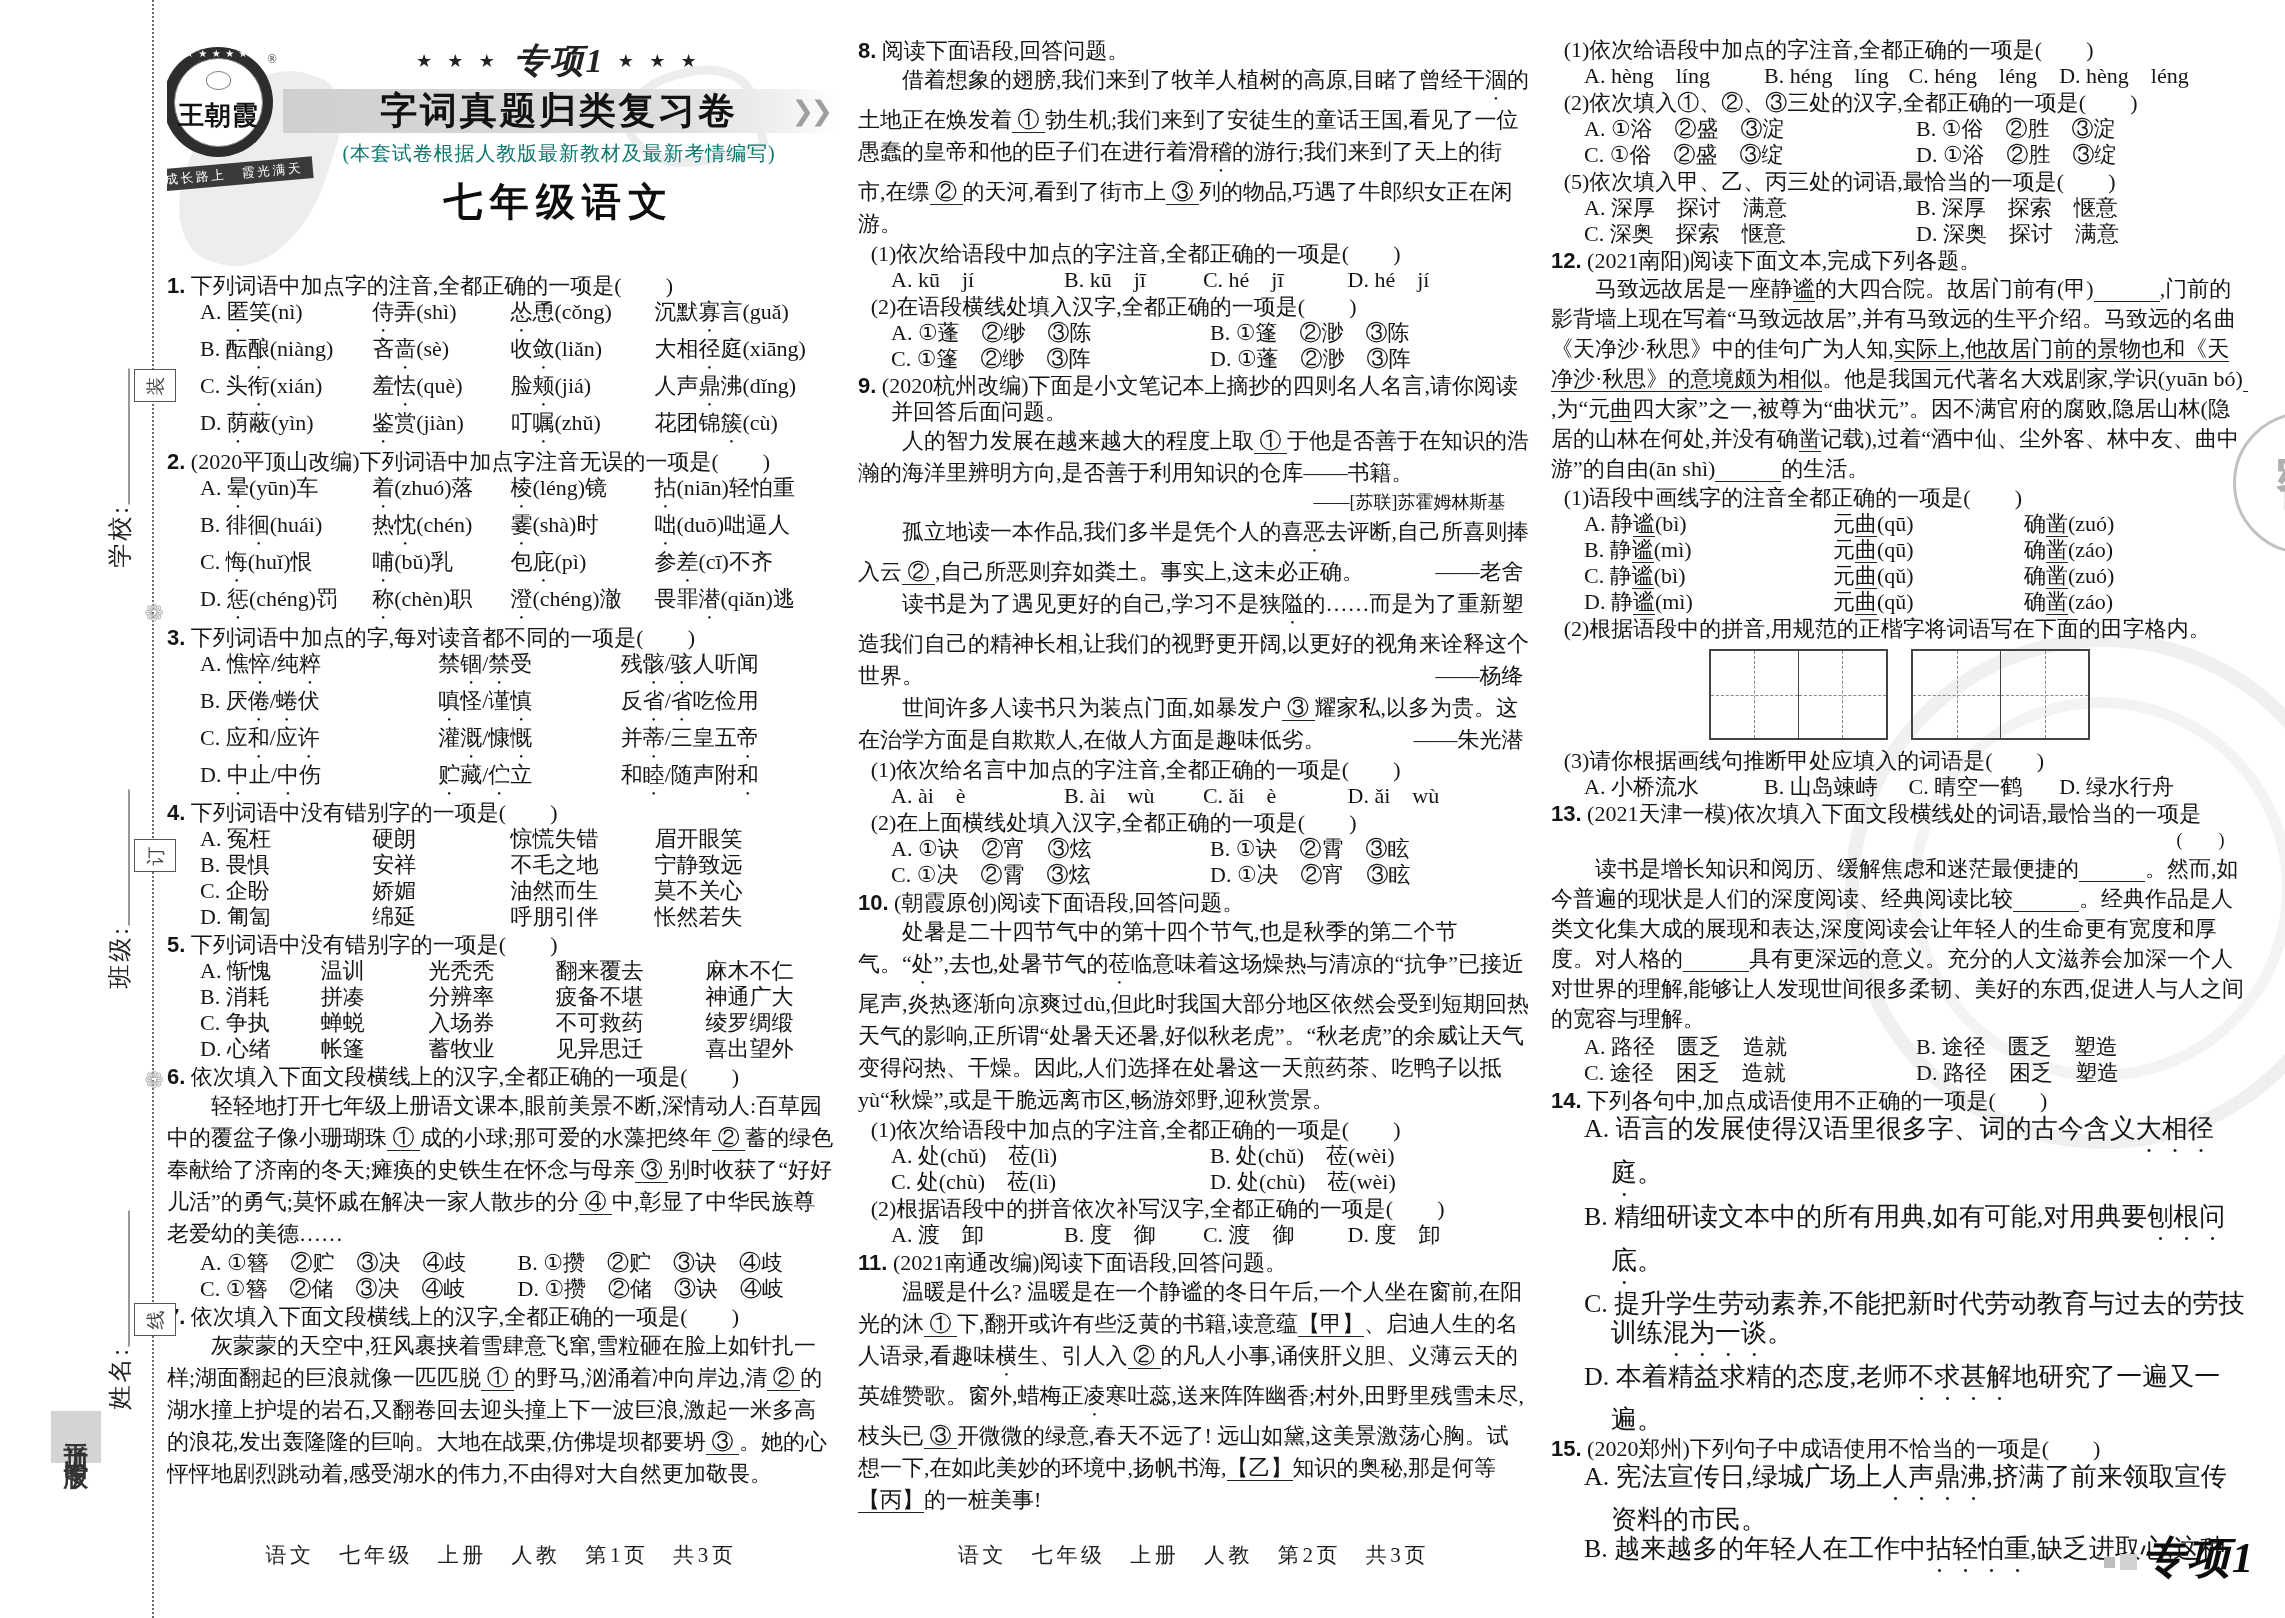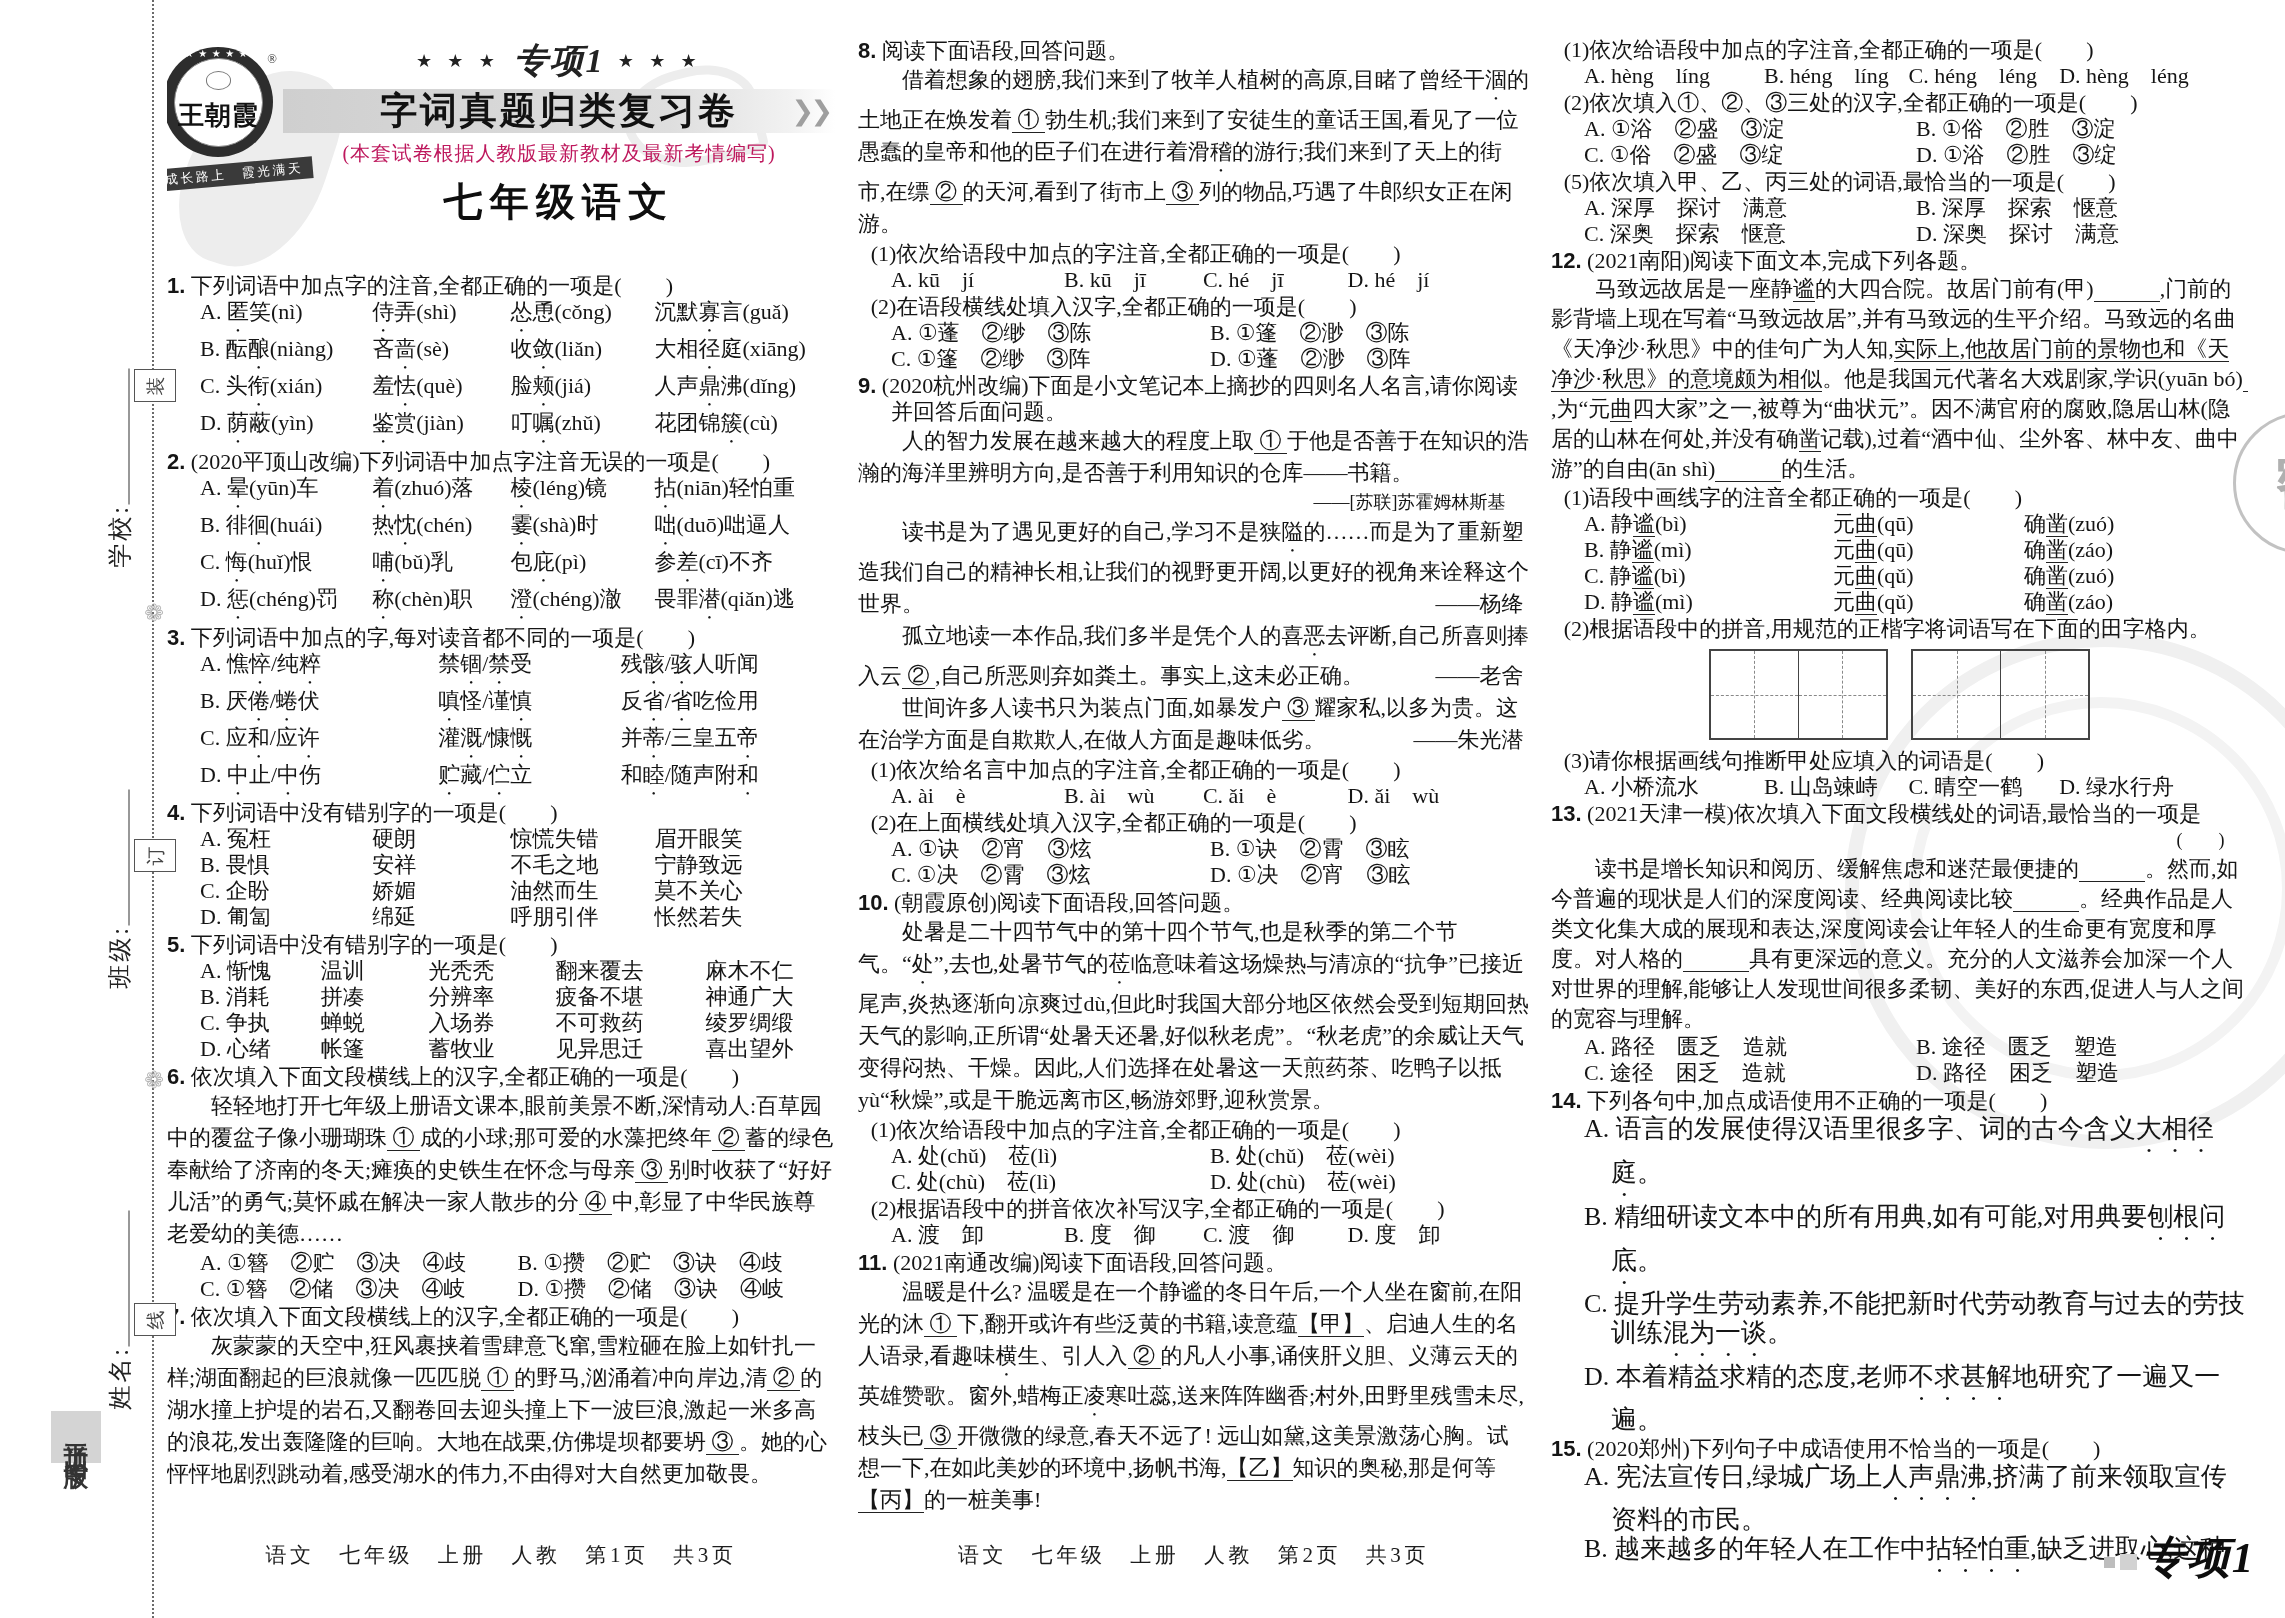"(本套试卷根据人教版最新教材及最新考情编写)" .subtitle { color: #be185d -> #0f766e }
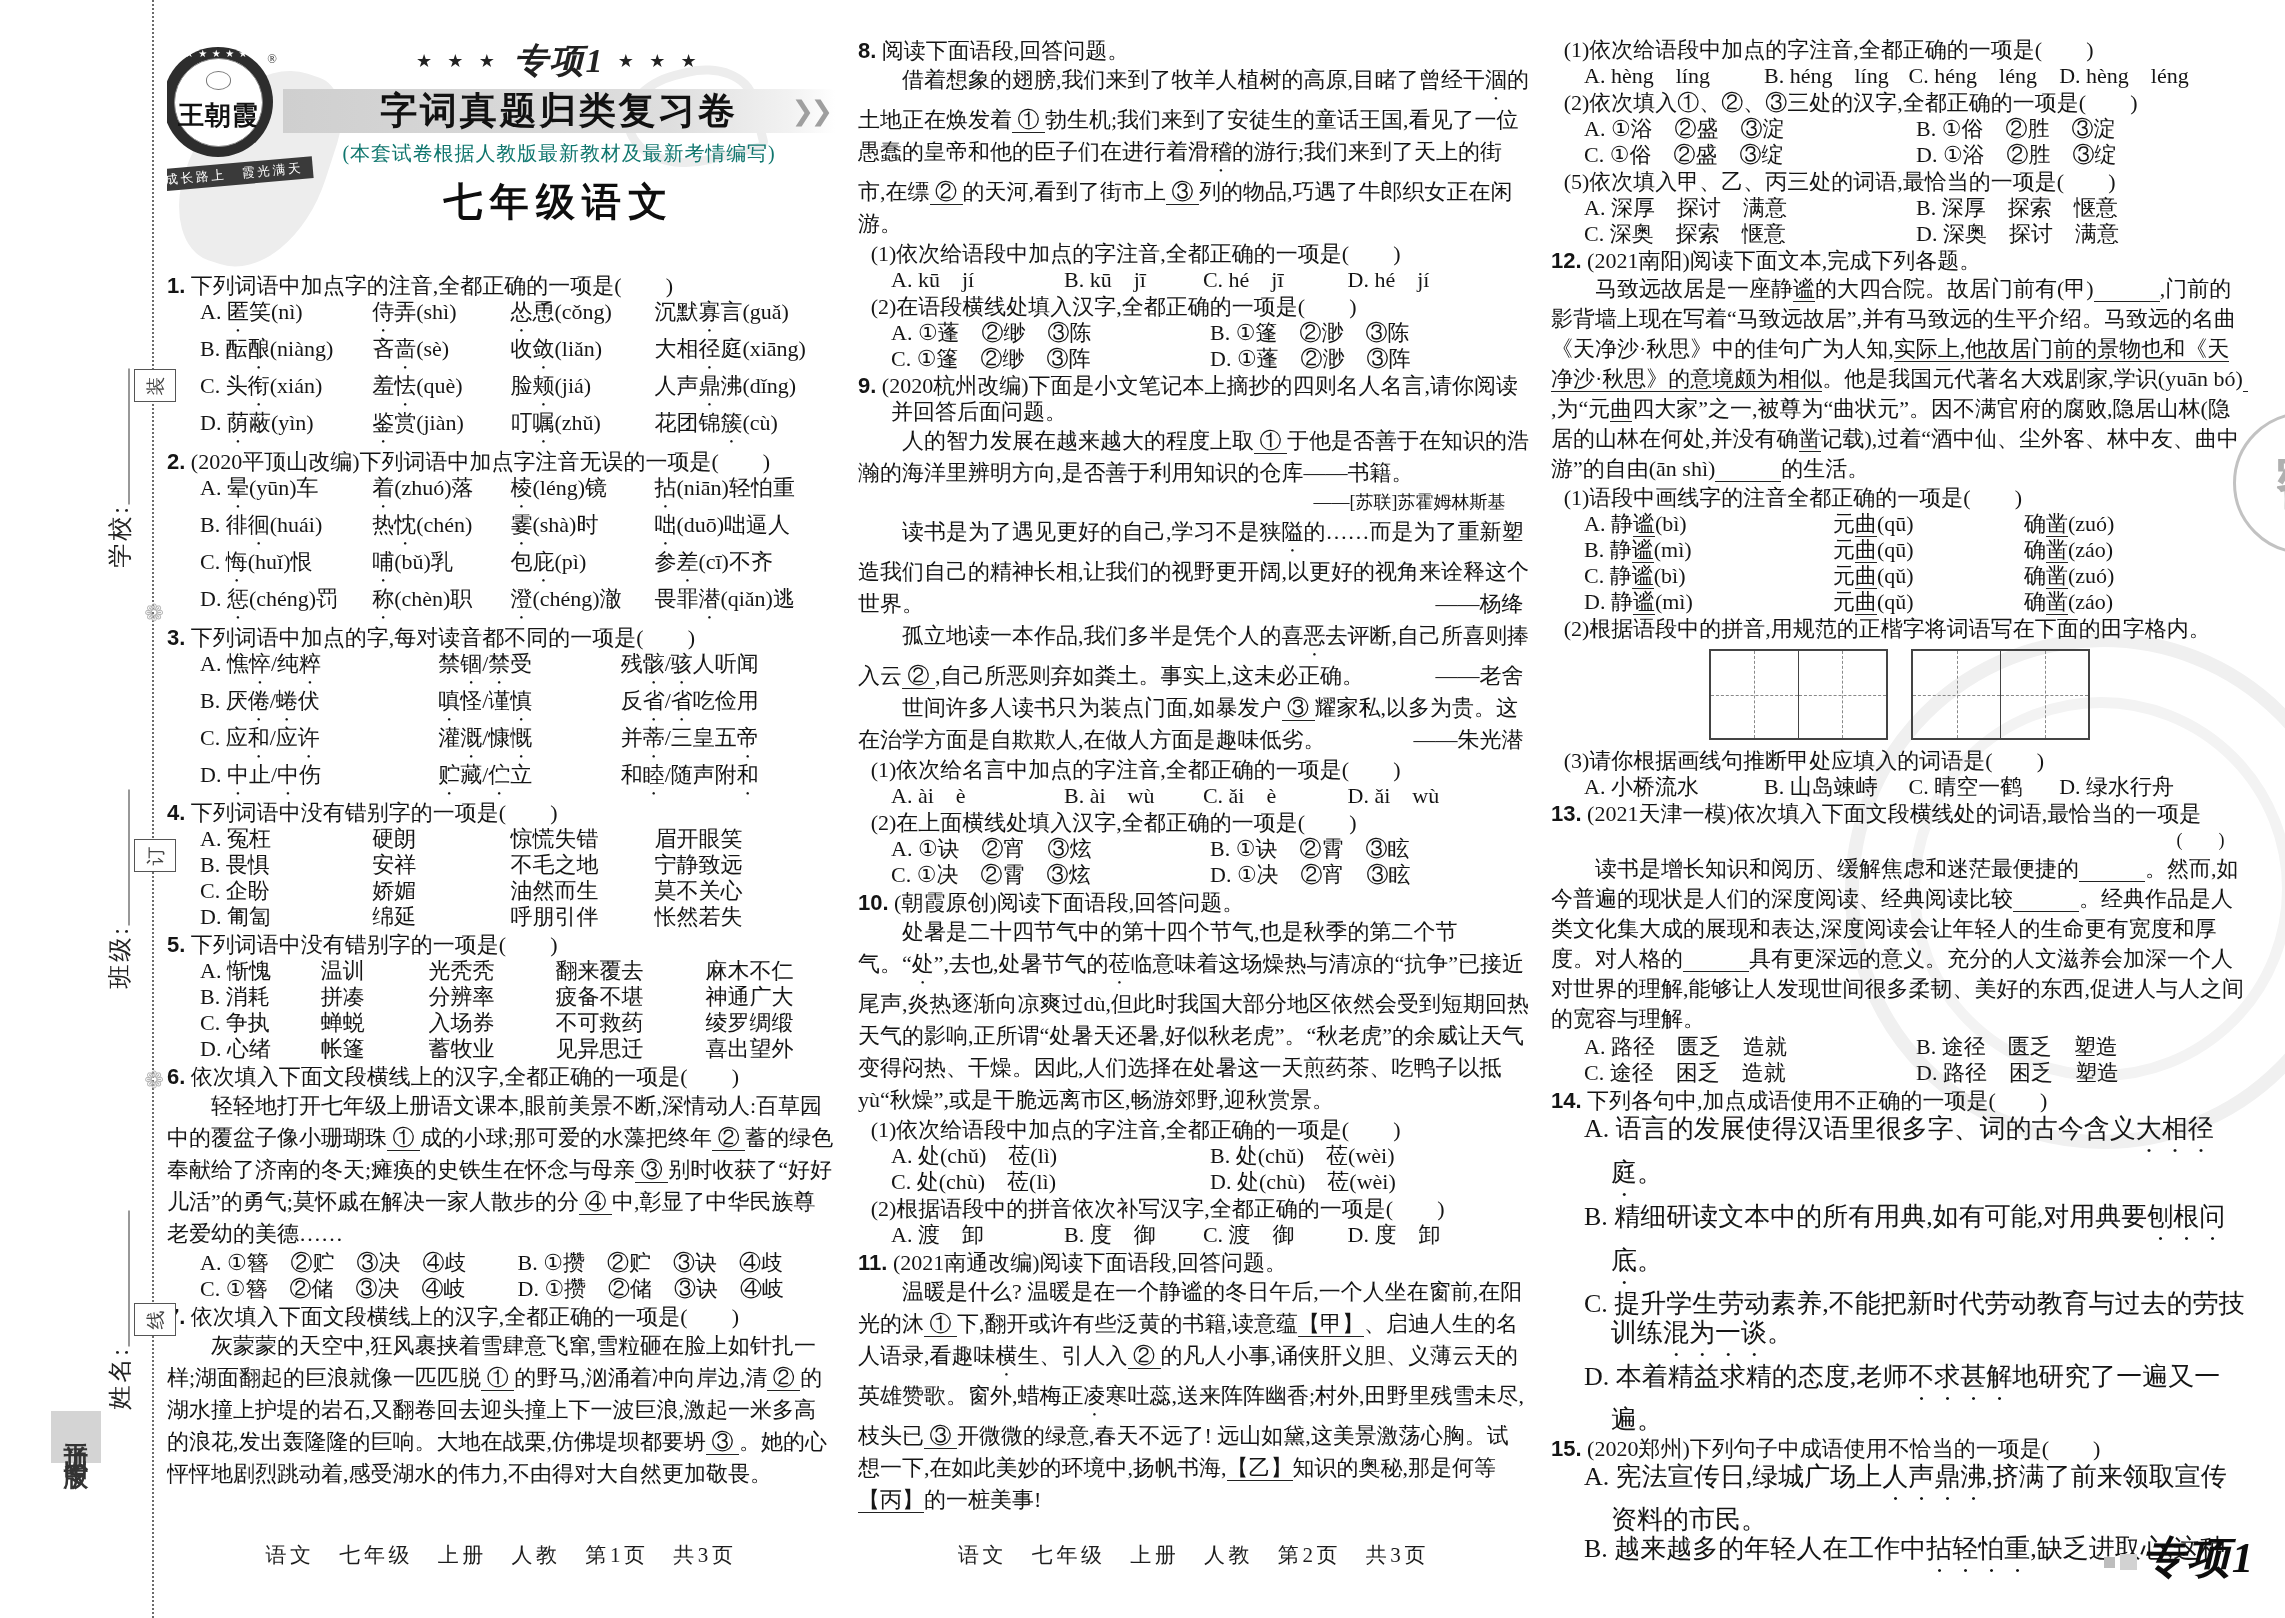"读书是为了遇见更好的自己,学习不是狭隘的……而是为了重新塑造我们自己的精神长相," div.para { order: before "孤立地读一本作品,我们多半是凭个人的喜恶去评断,自己所喜则捧入云 ②" -> after "孤立地读一本作品,我们多半是凭个人的喜恶去评断,自己所喜则捧入云 ②" }
